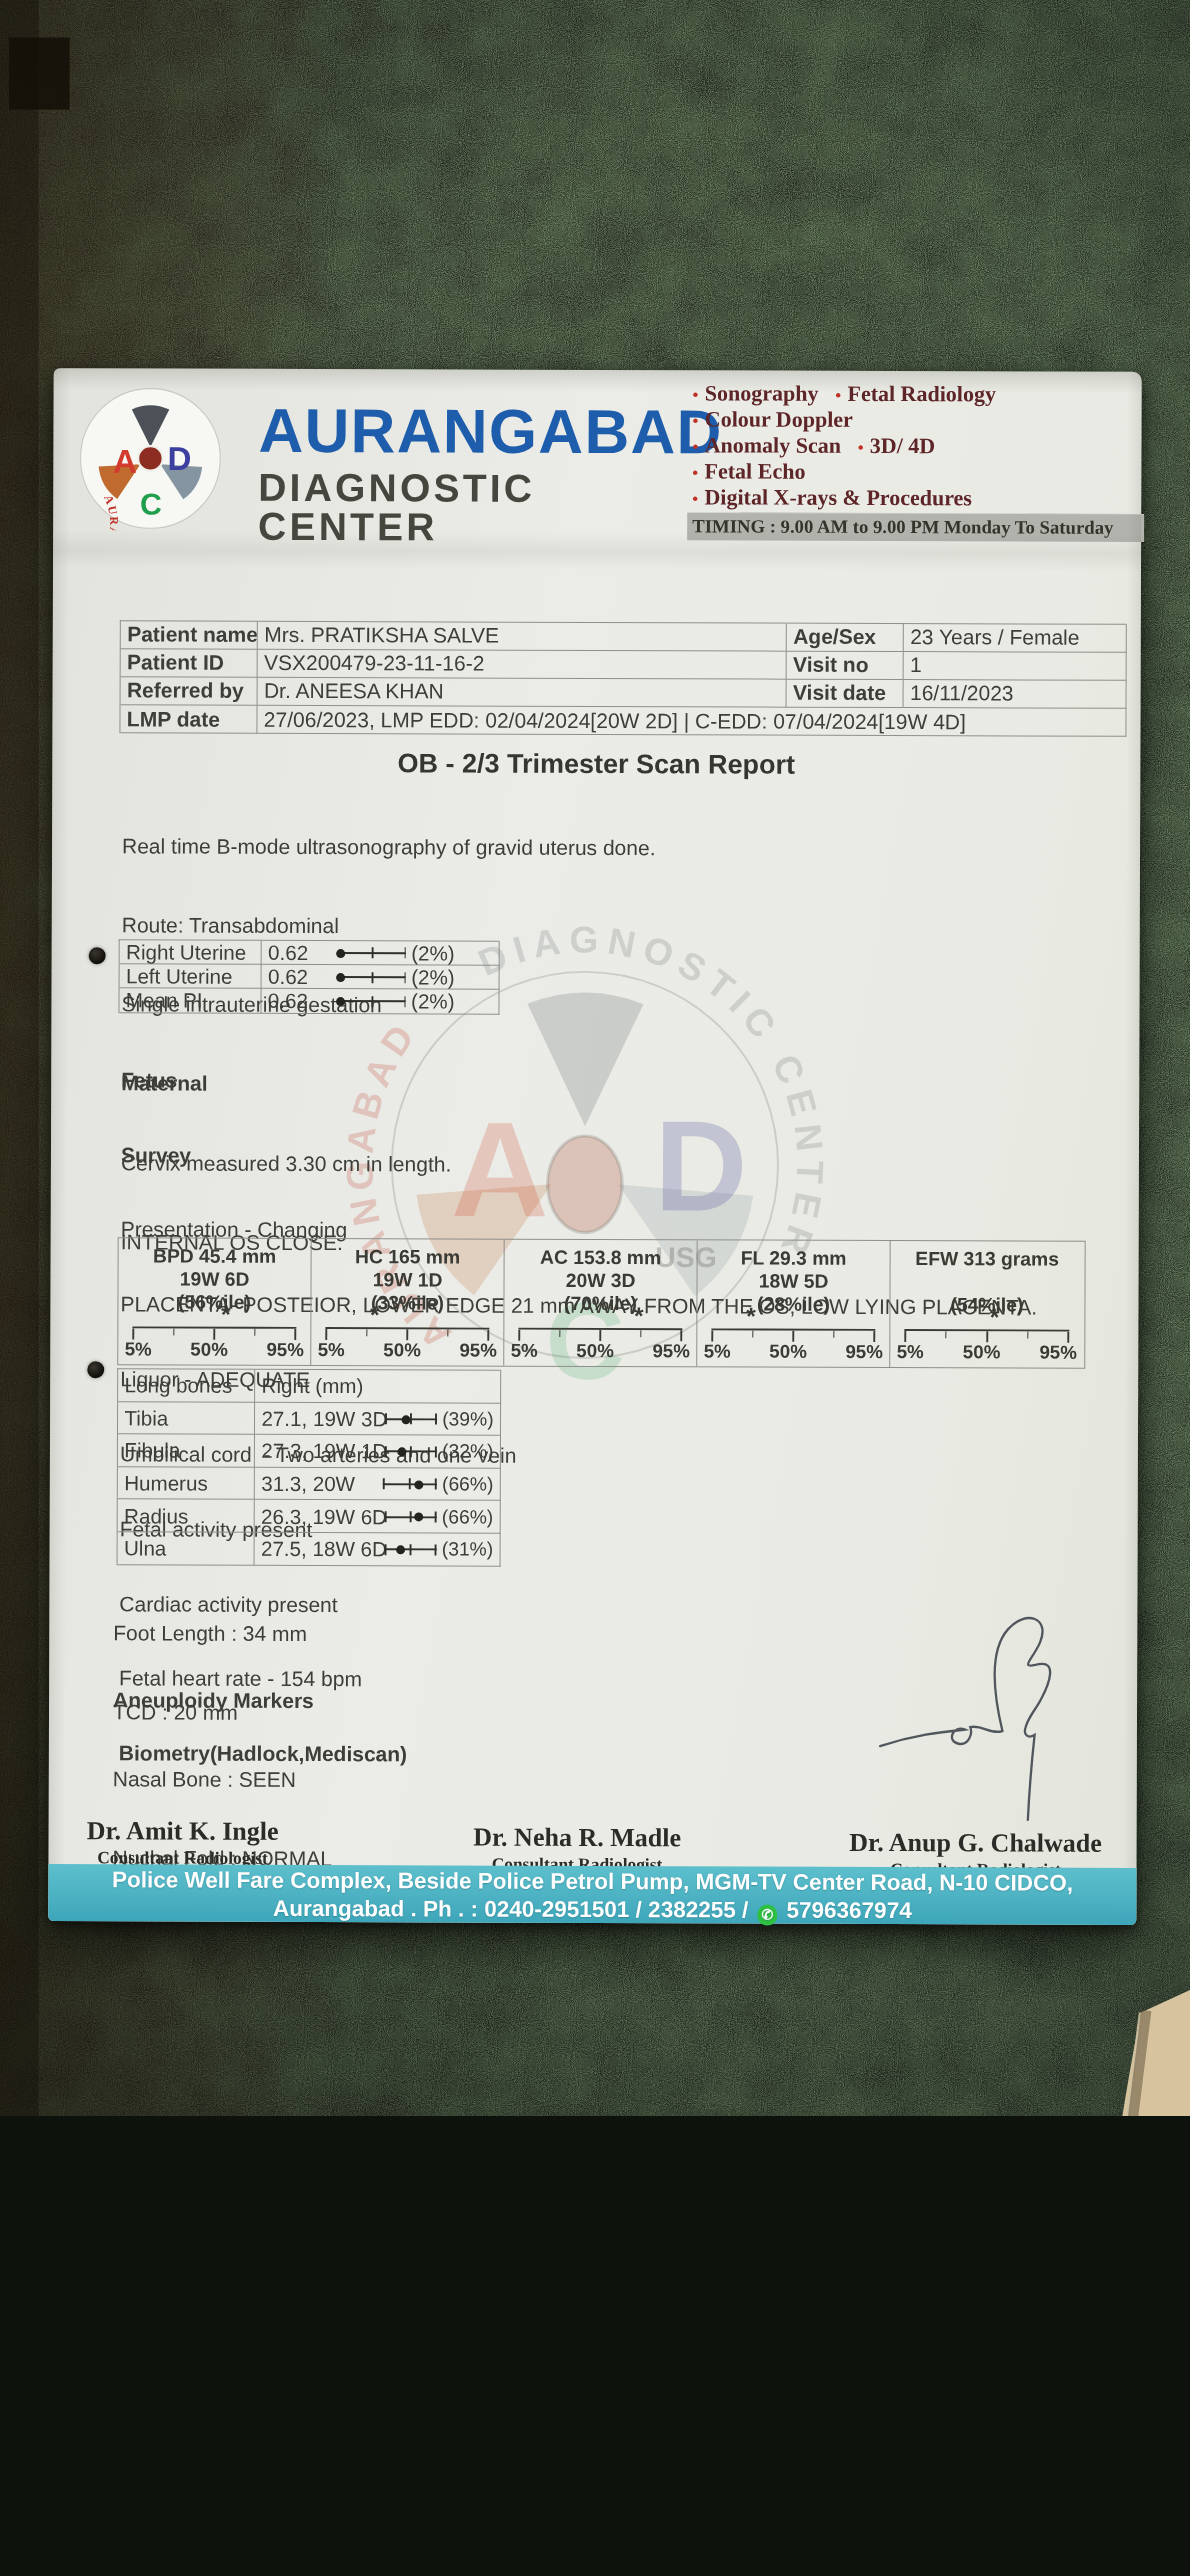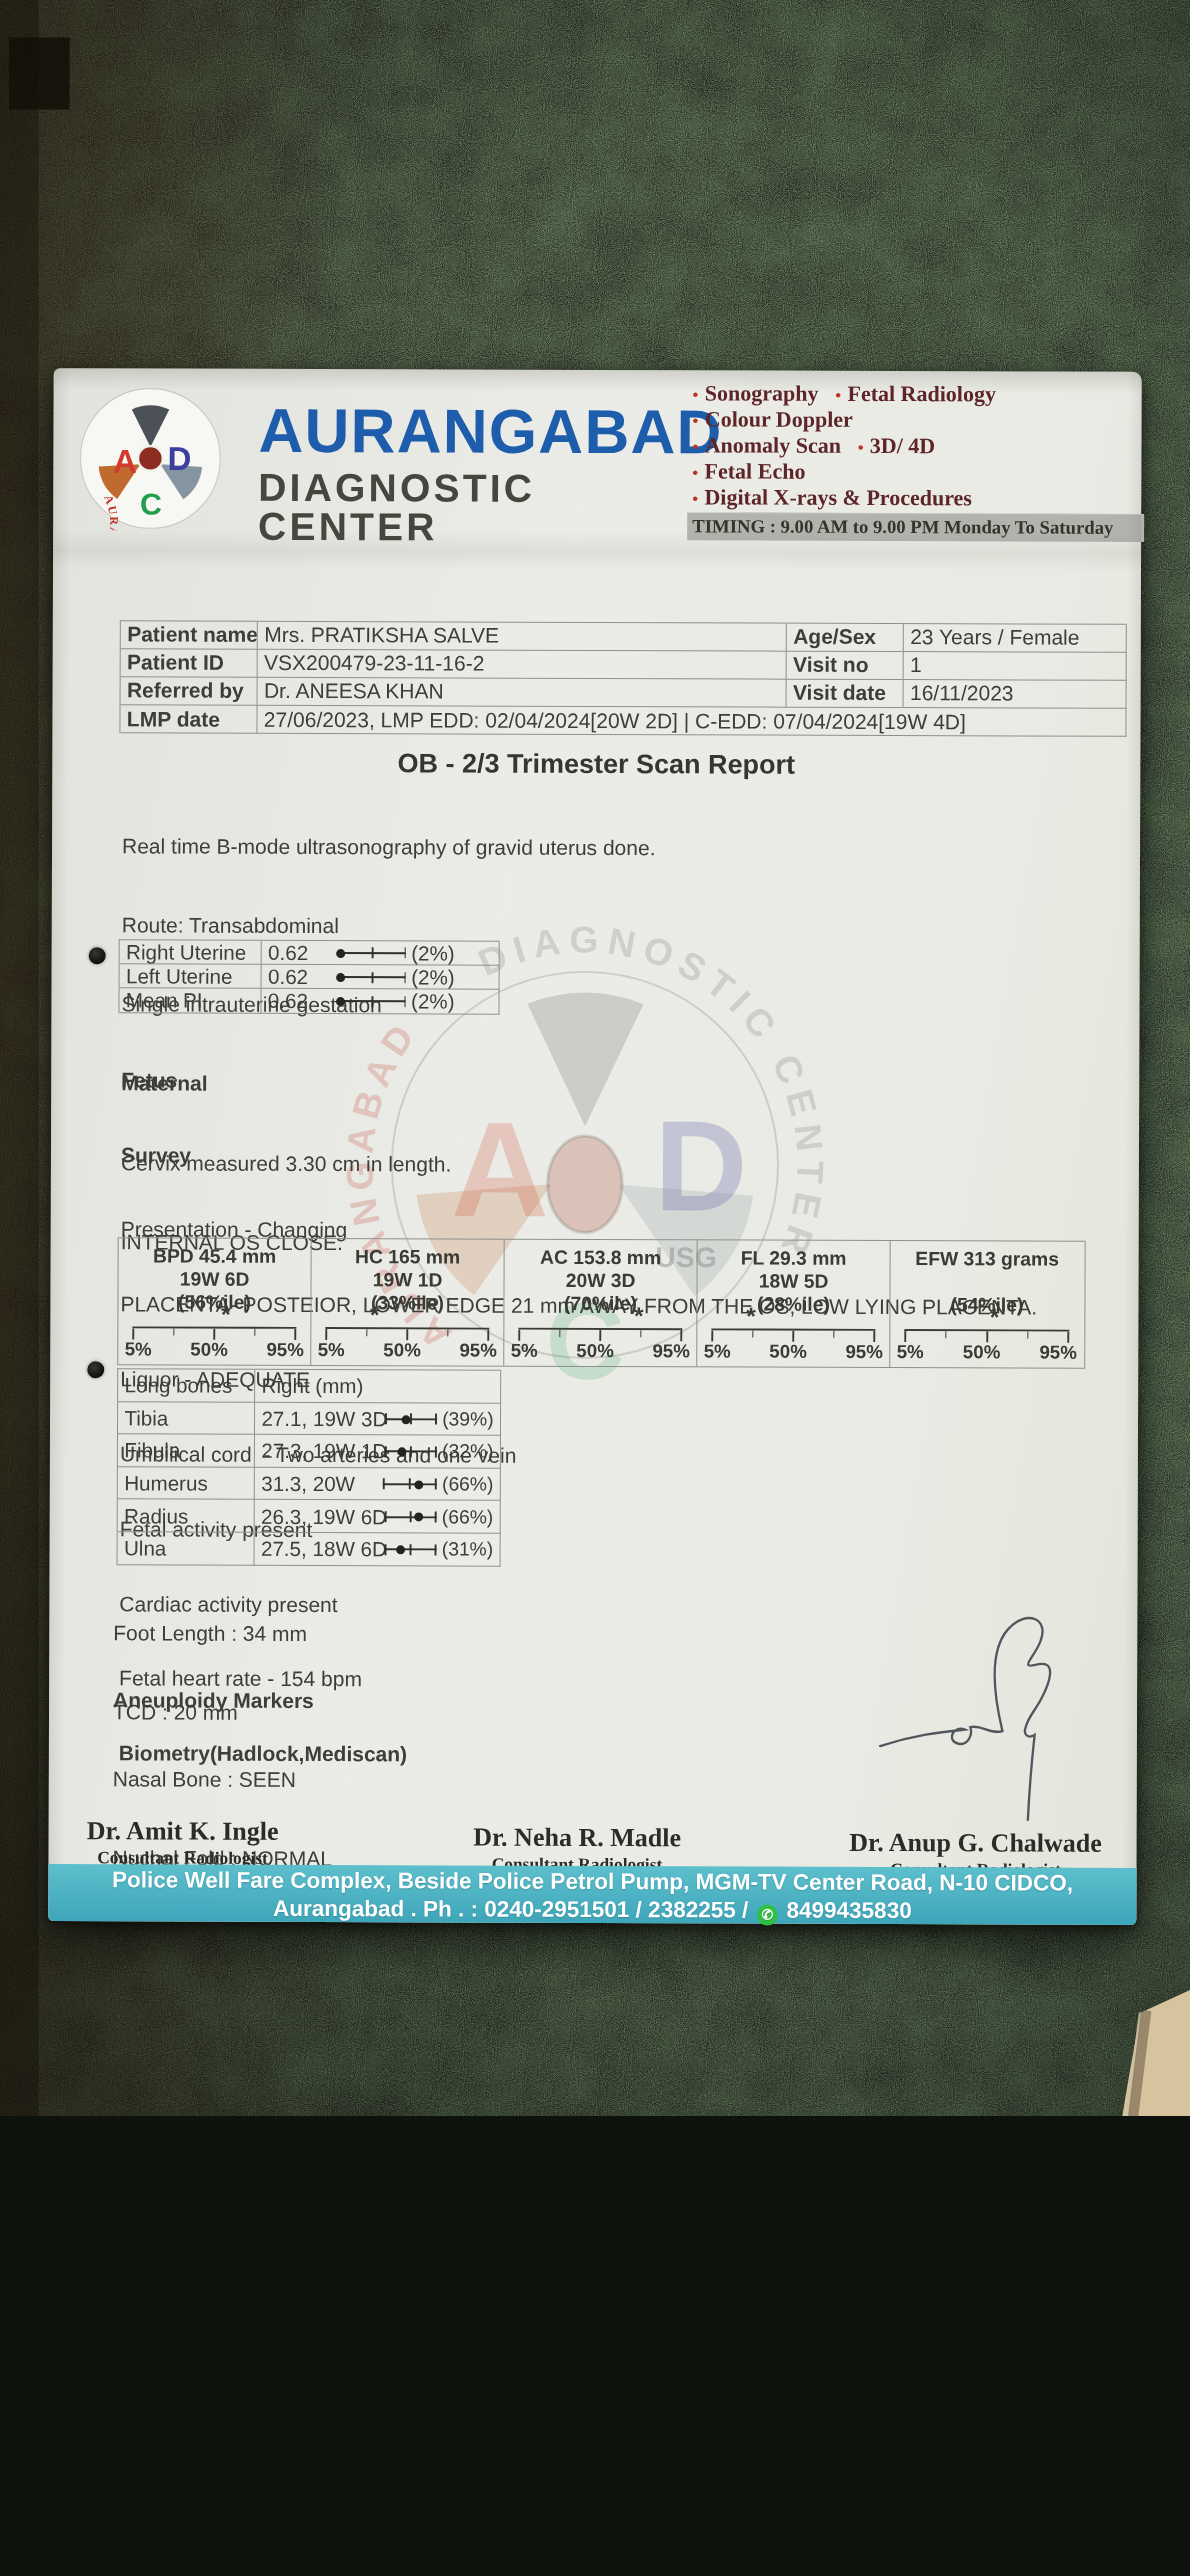"8499435830" span { text: 8499435830 -> 5796367974 }
